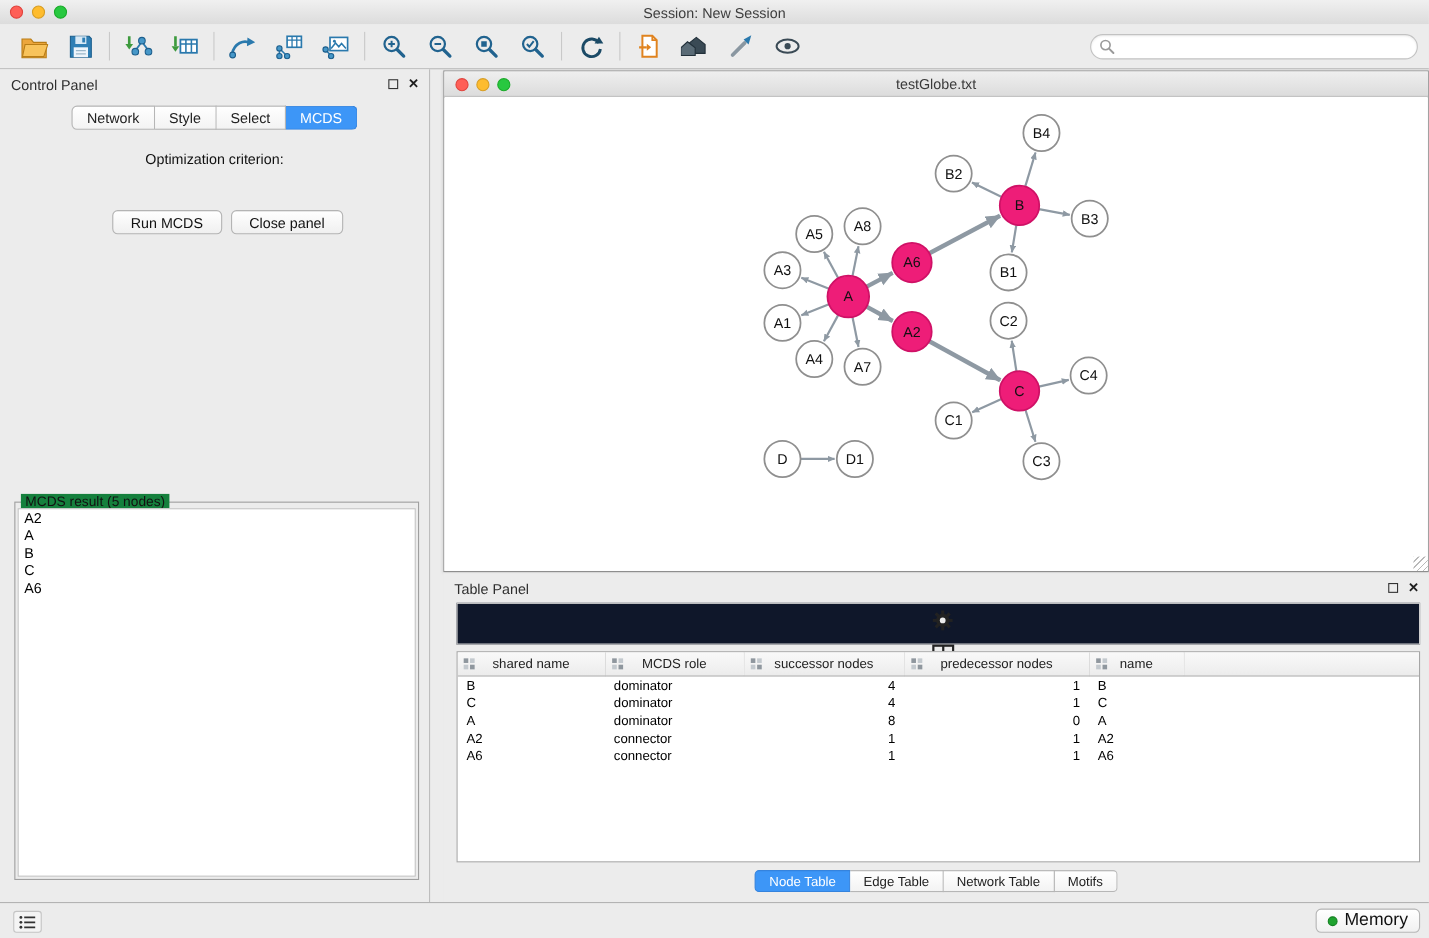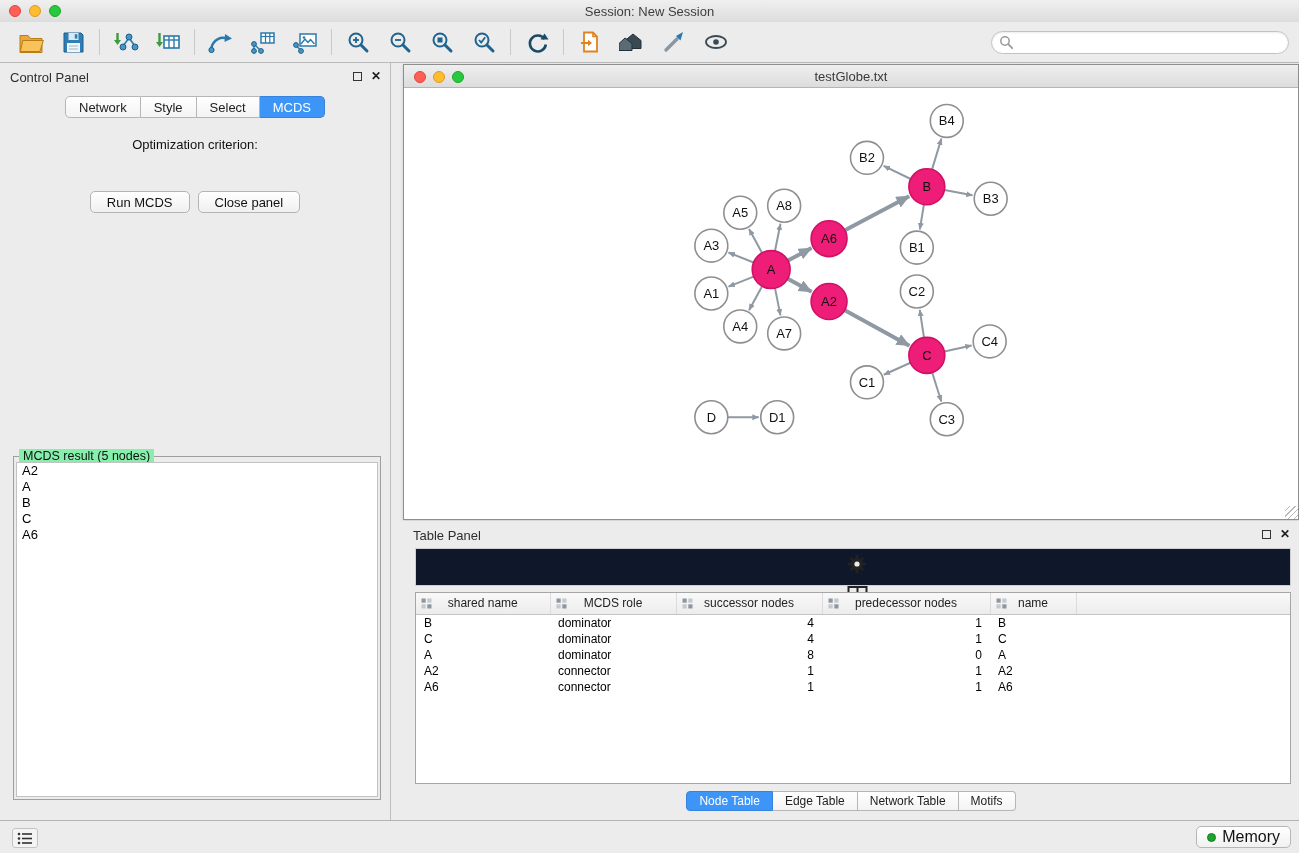"Run MCDS" .btn-row { left: 0 -> 12px }
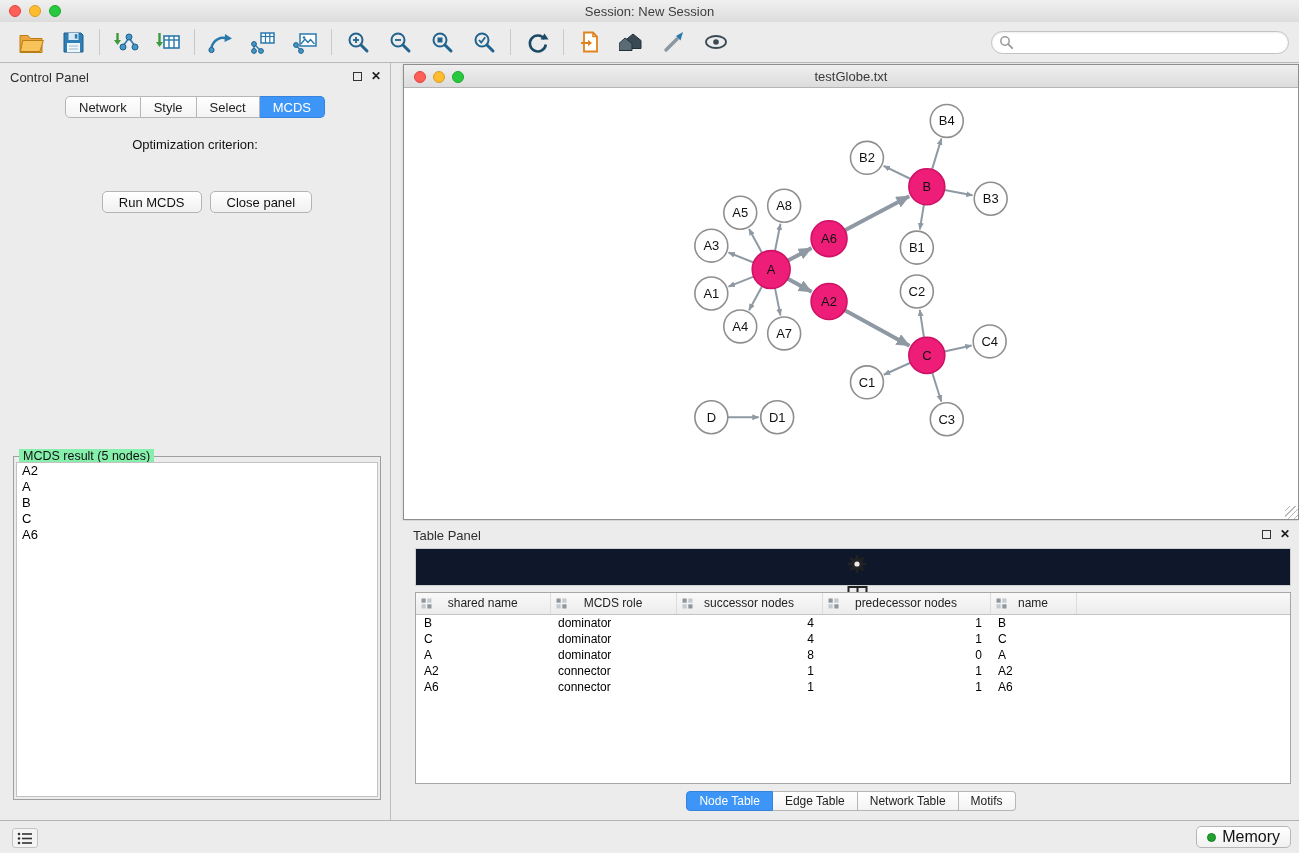"MCDS result (5 nodes)" .result-legend { background: #86efac -> #15803d }
